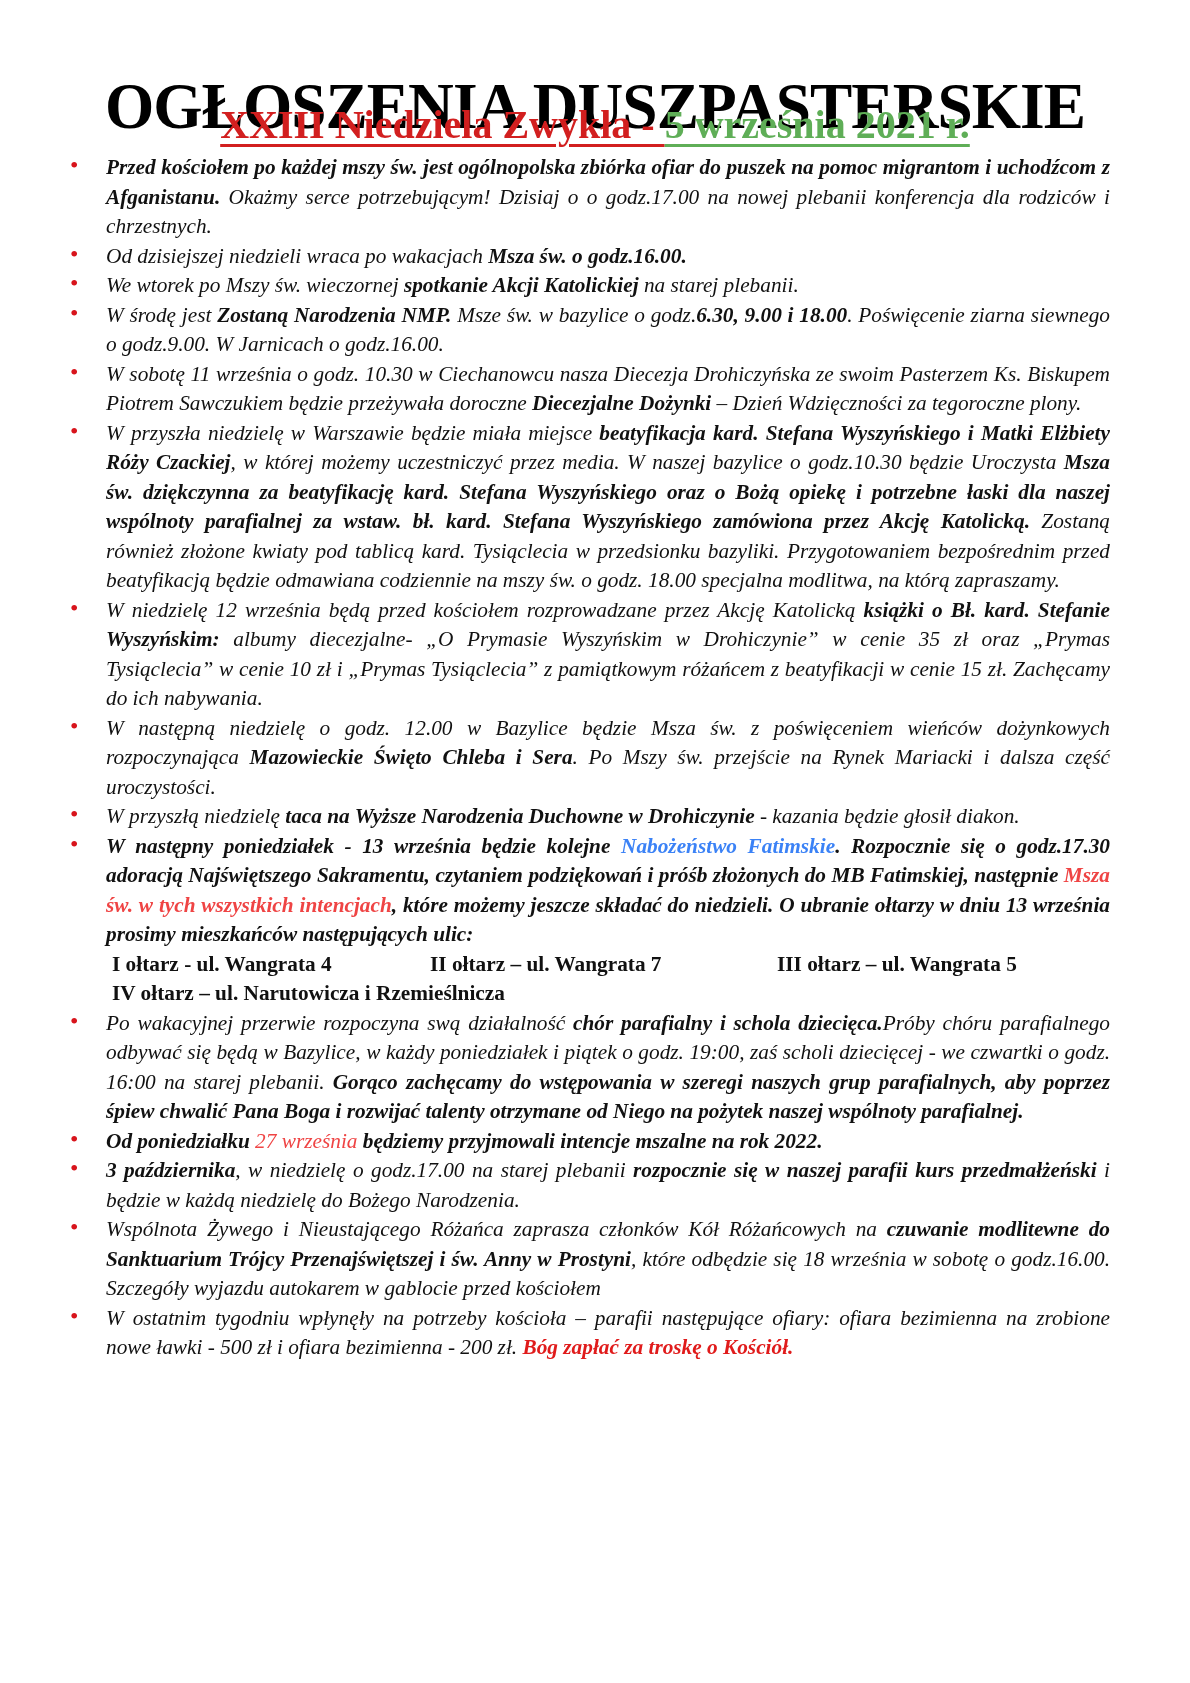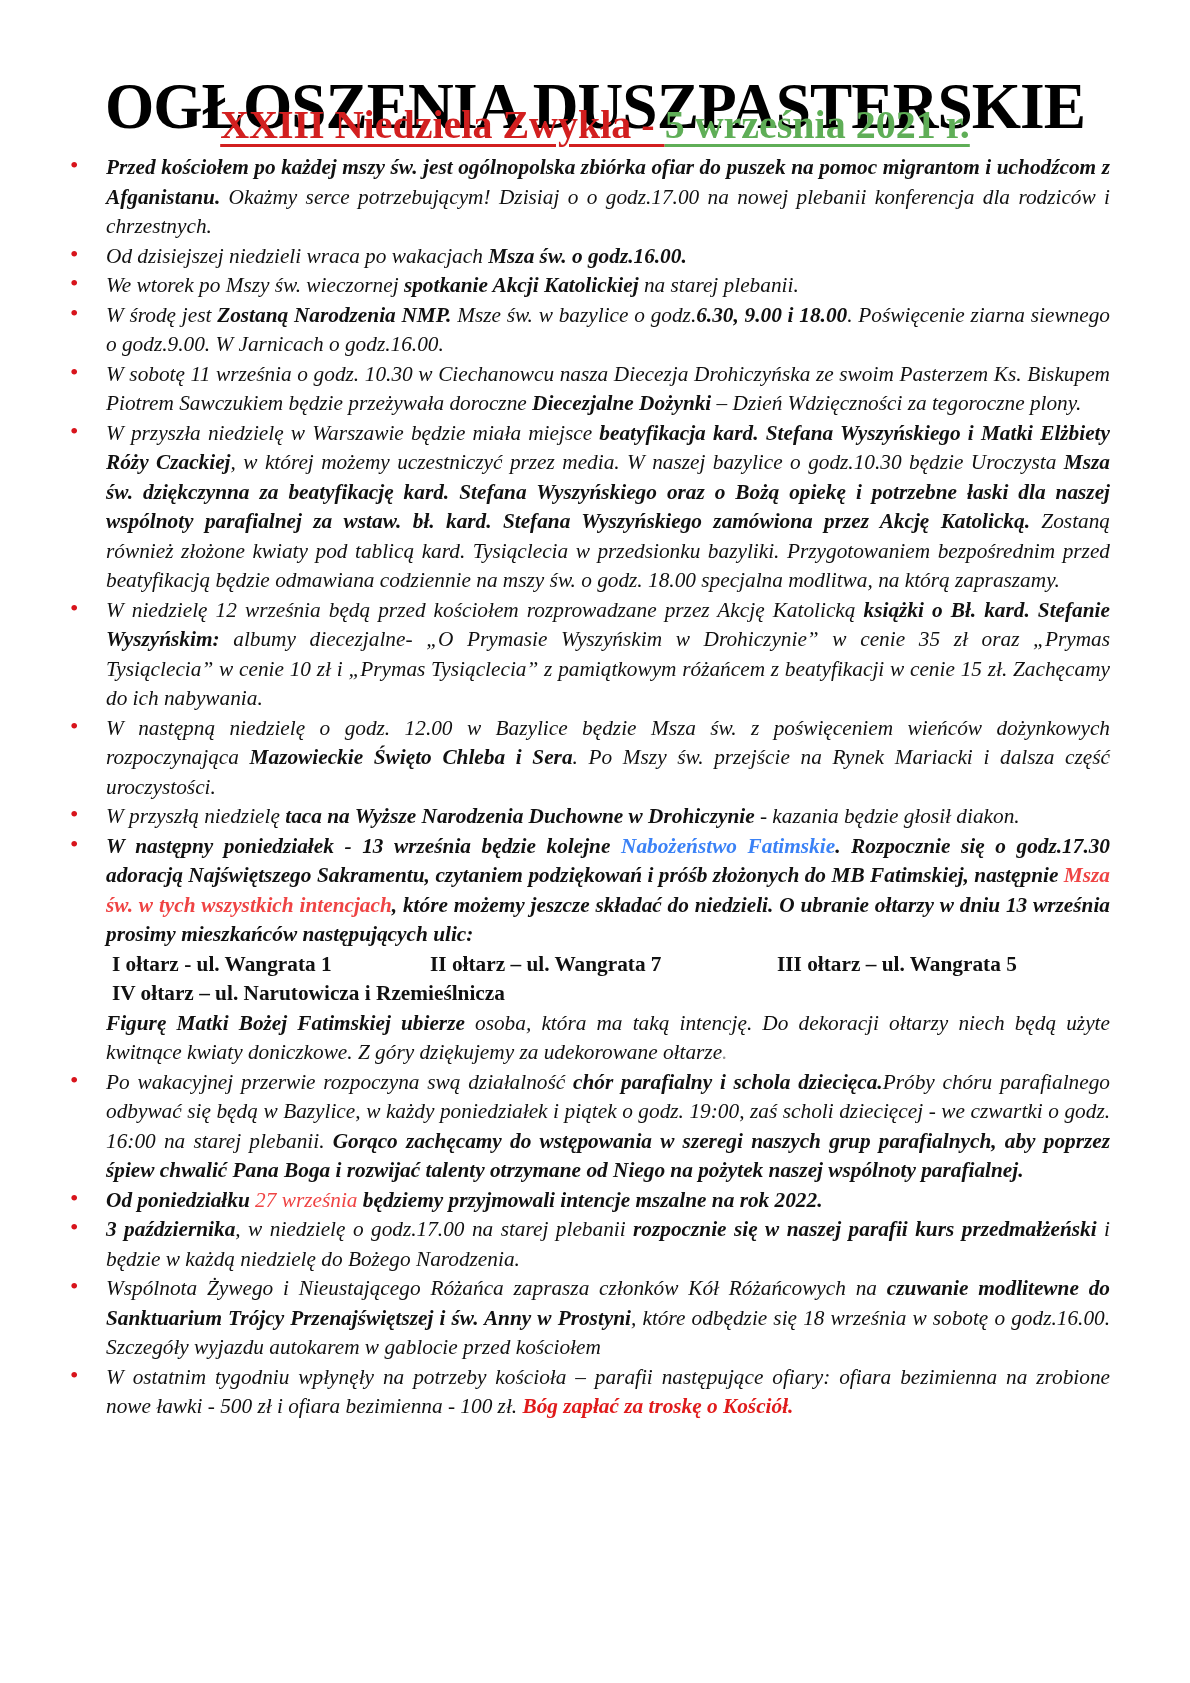"I ołtarz - ul. Wangrata" span.a1 { text: 1 -> 4 }
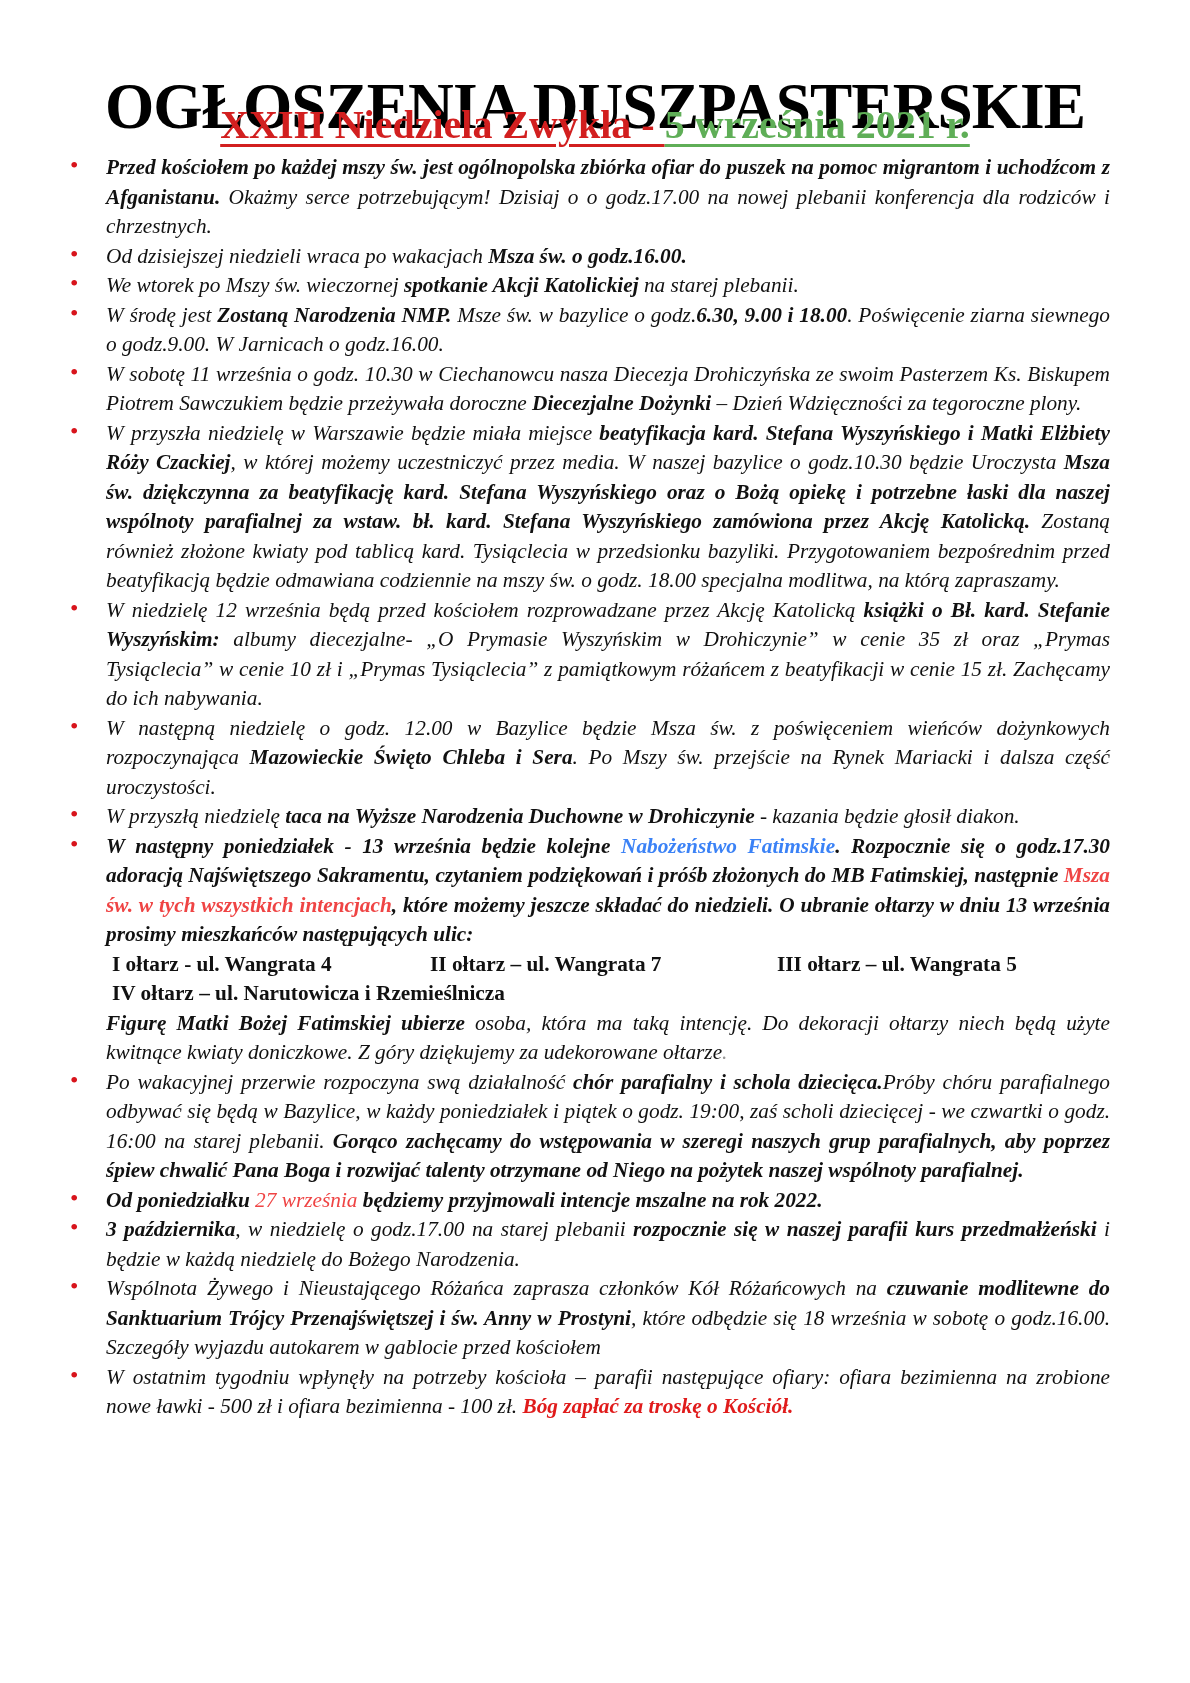"Figurę Matki Bożej Fatimskiej ubierze" span.para { html: <span><span>Figurę Matki Bożej Fatimskiej ubierze</span><span> osoba, która ma taką intencję. Do dekoracji ołtarzy niech będą użyte kwitnące kwiaty doniczkowe. Z góry dziękujemy za udekorowane ołtarze</span><span>.</span></span> -> none }
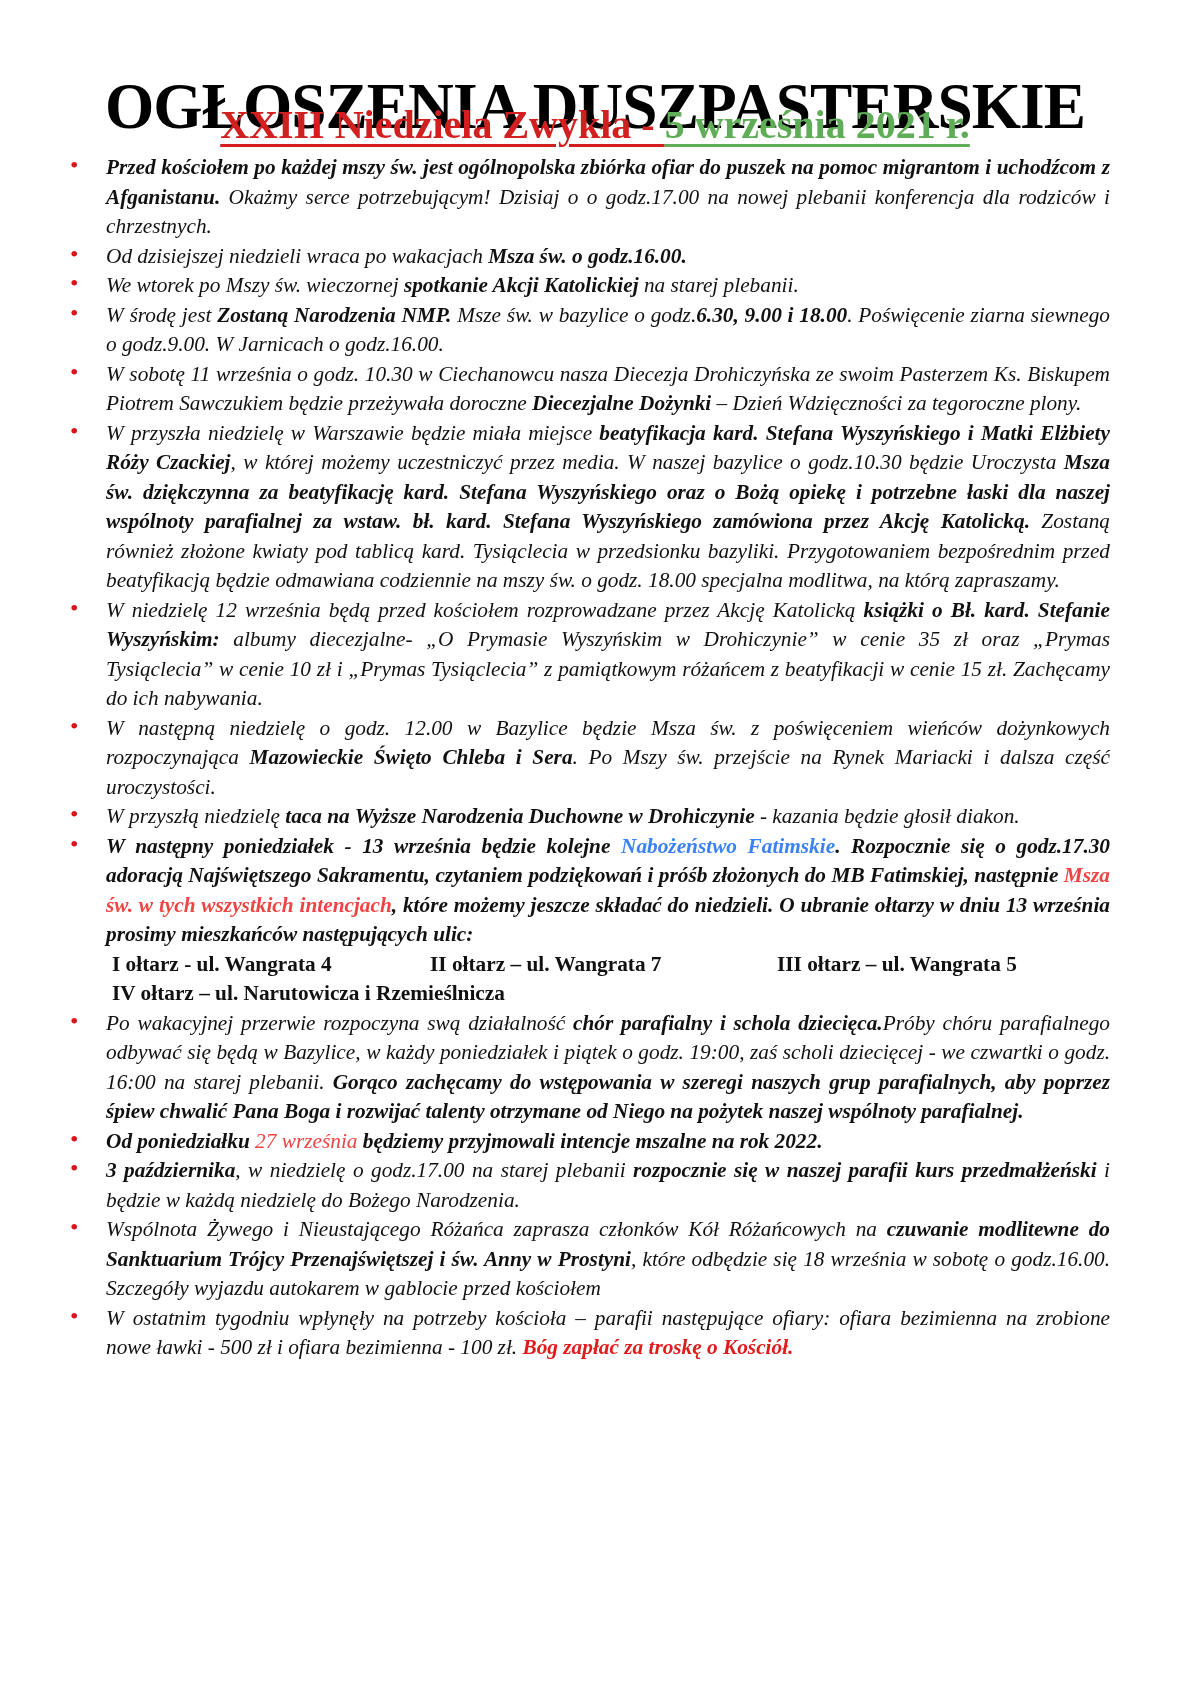"W ostatnim tygodniu wpłynęły na" span.seg { text: 100 -> 200 }
